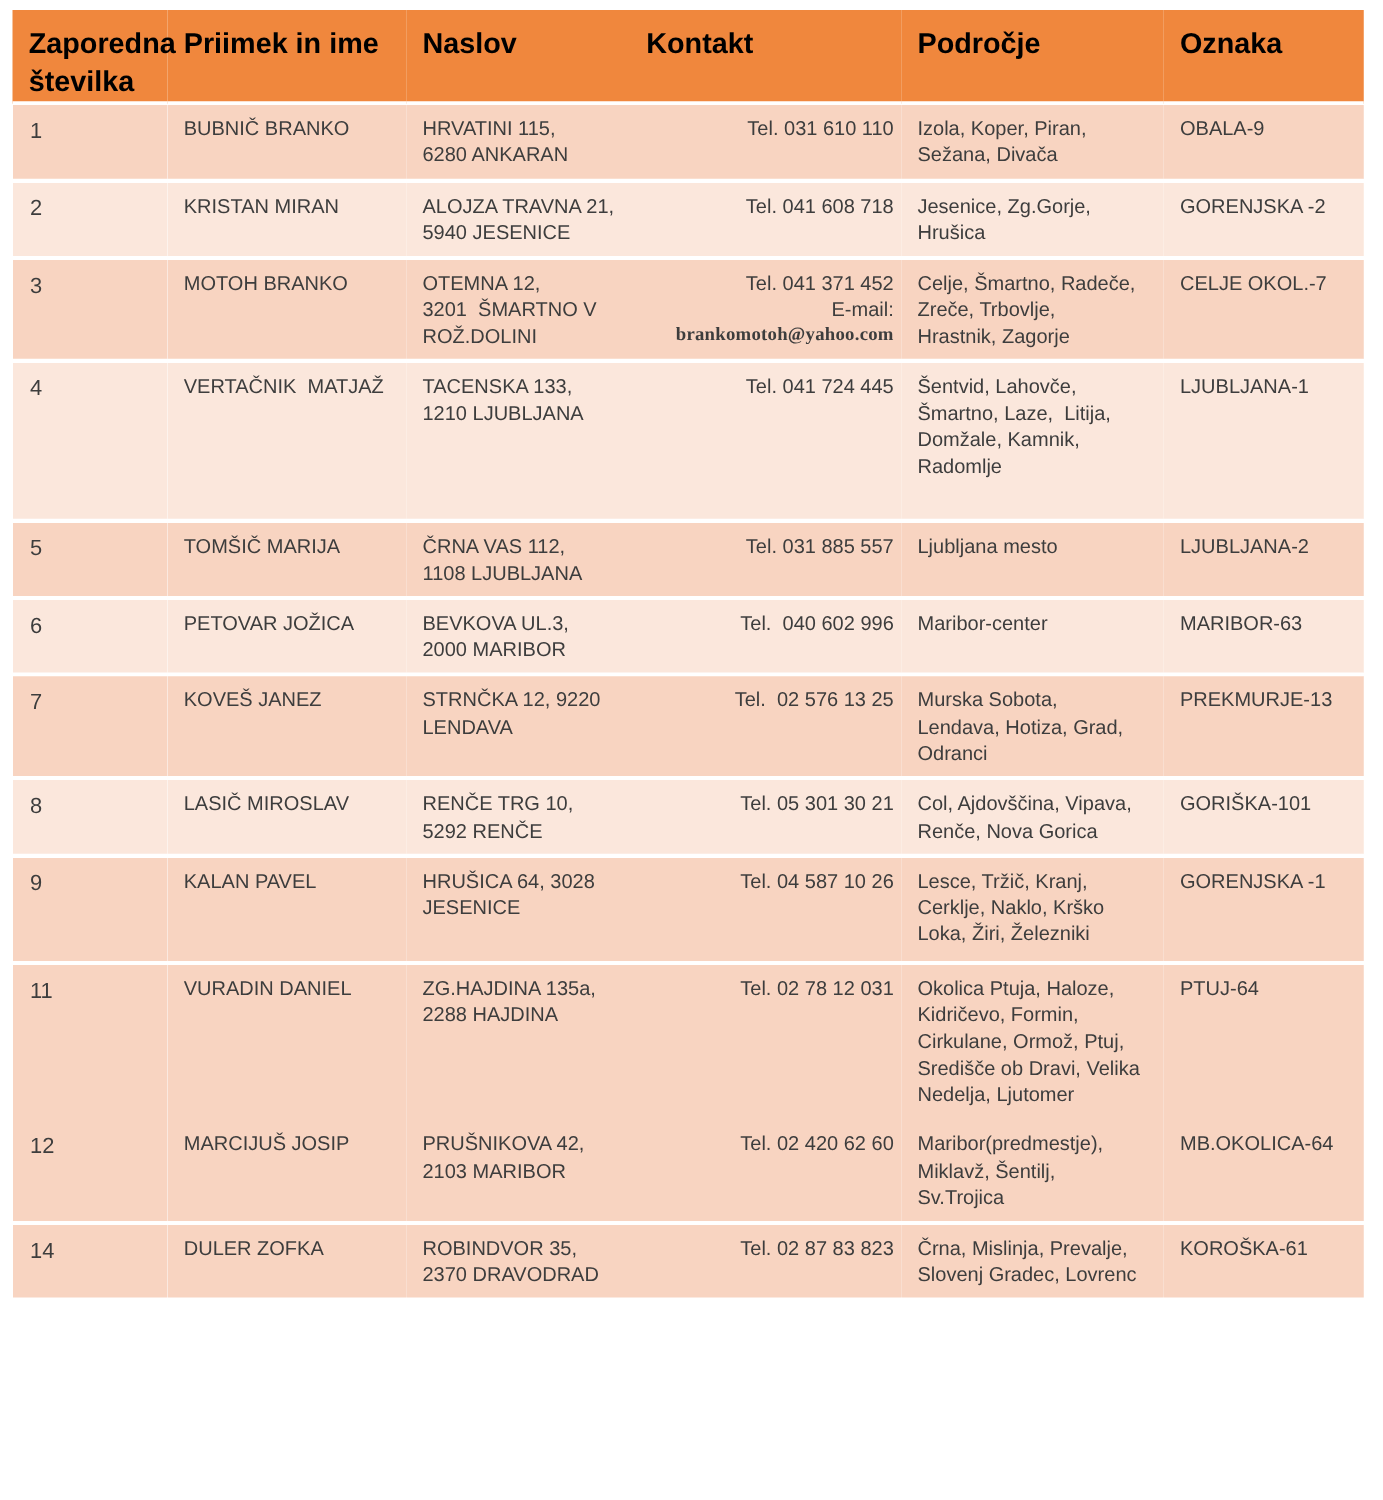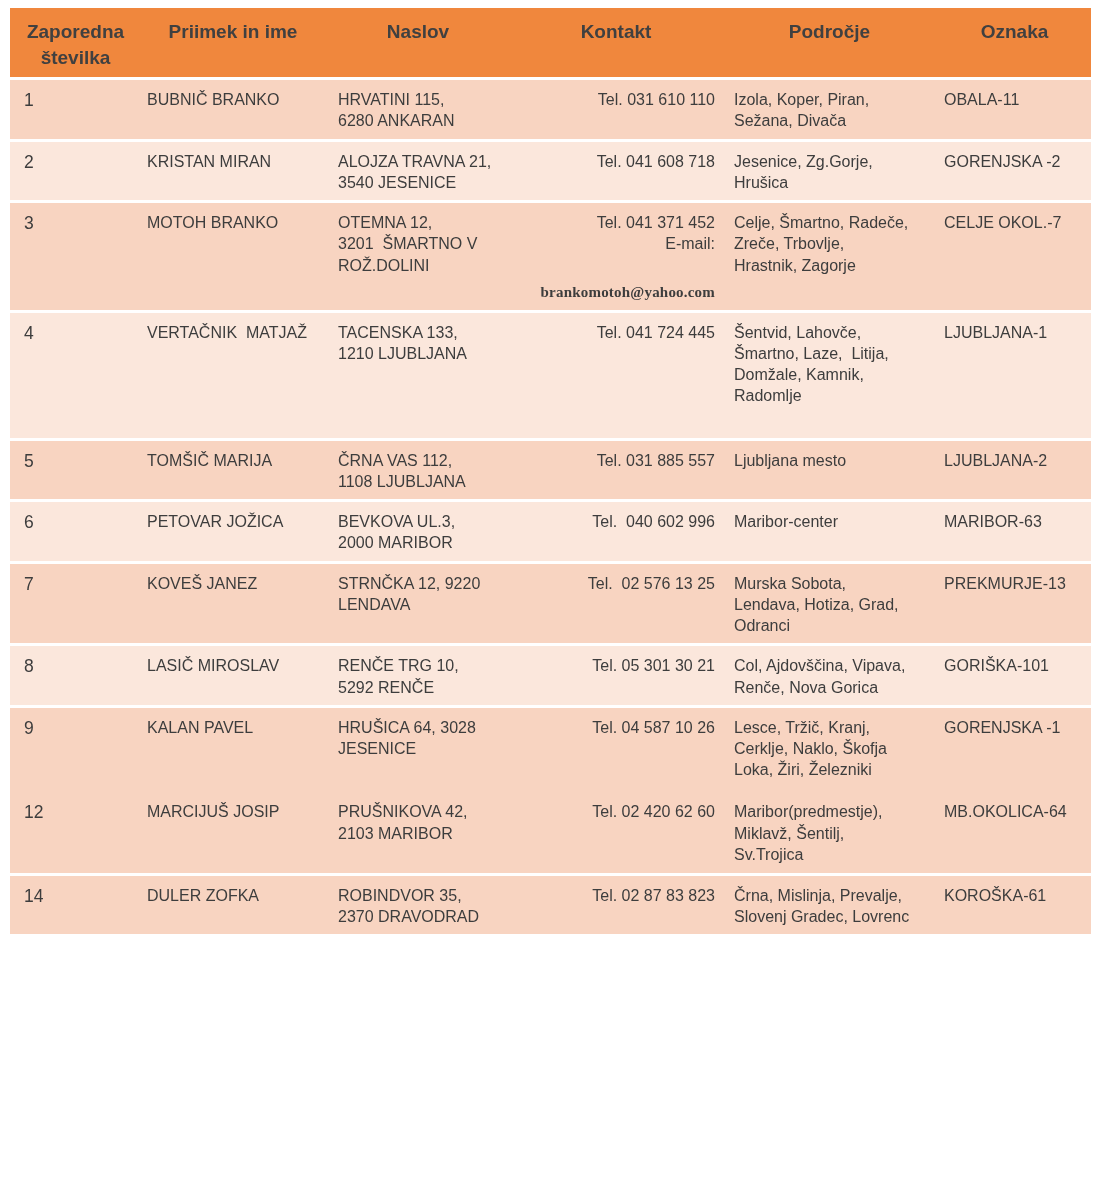"Zaporedna številka" thead th { color: #404040 -> #000000; font-size: 19px -> 23px; text-align: center -> left }
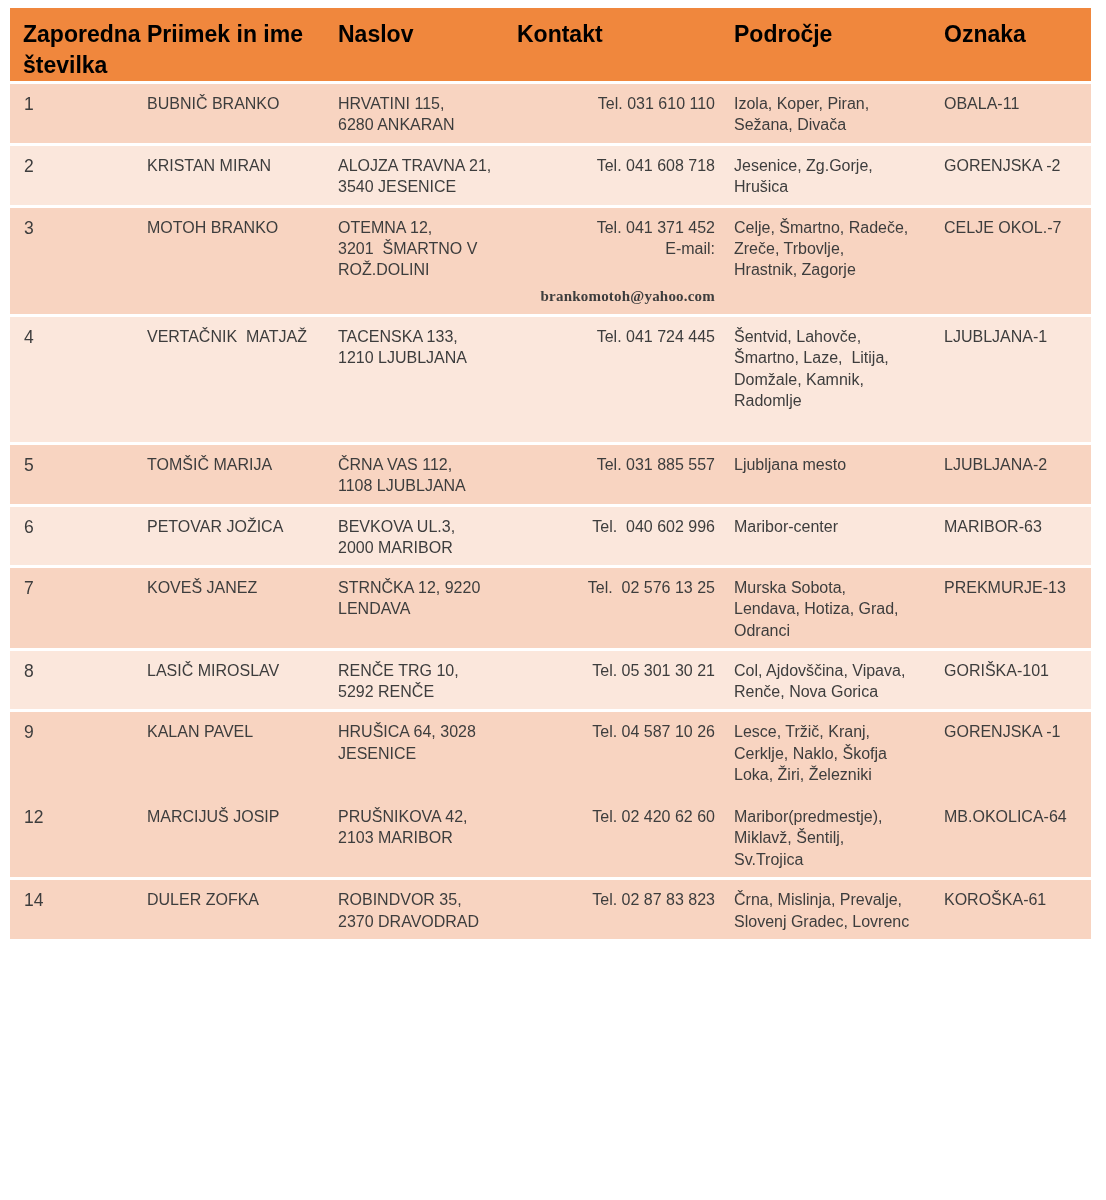"OBALA-11" td.cell-code { text: OBALA-11 -> OBALA-9 }
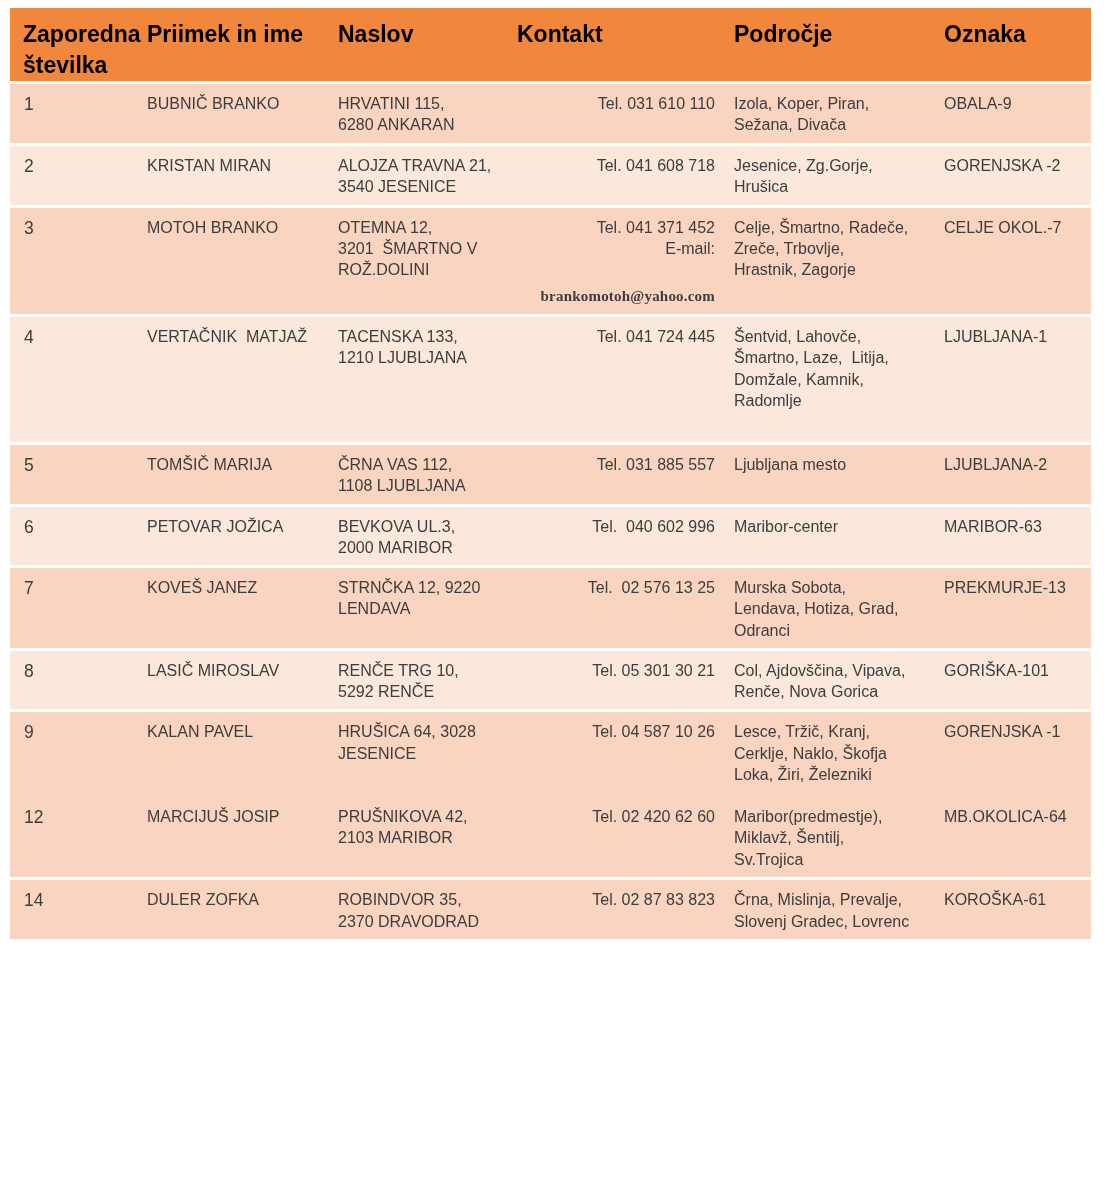"ALOJZA TRAVNA 21," td.cell-address { text: 3540 -> 5940 }
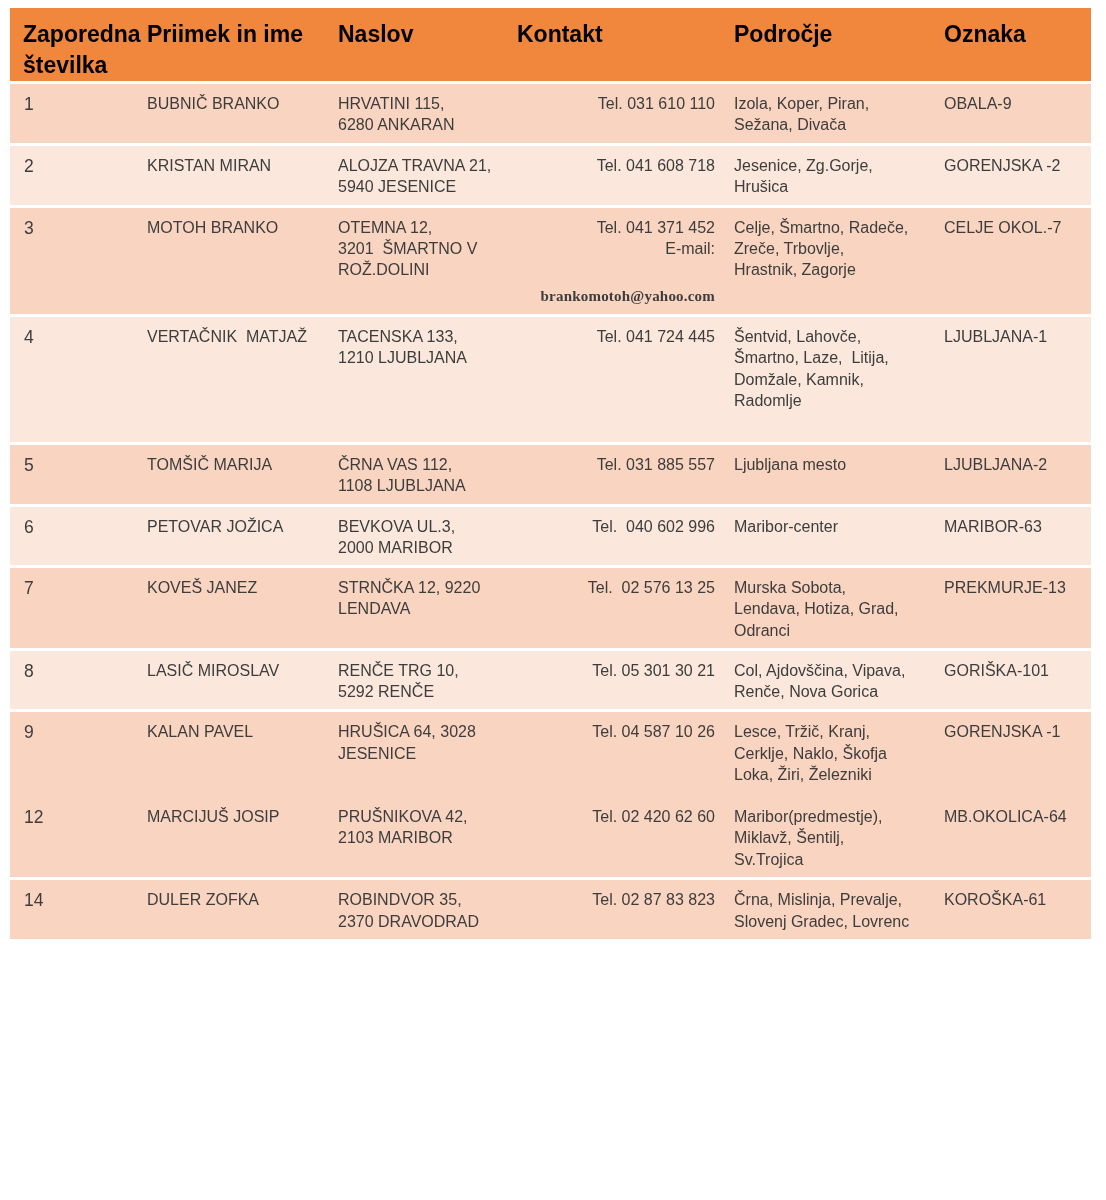"brankomotoh@yahoo.com" .email { margin-top: 28px -> none }
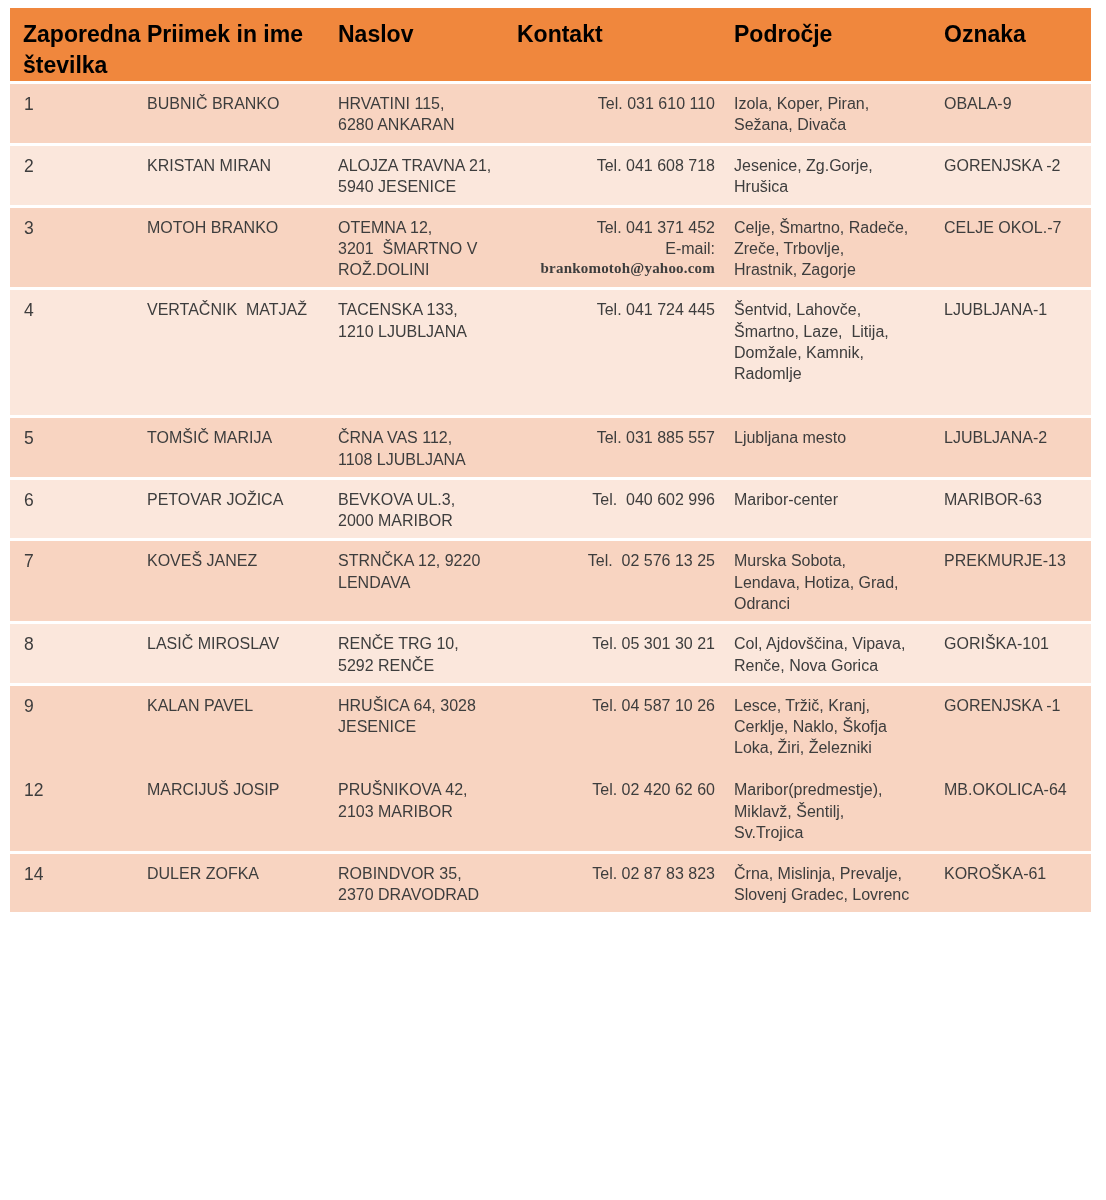"Lesce, Tržič, Kranj," td.cell-area { text: Škofja -> Krško }
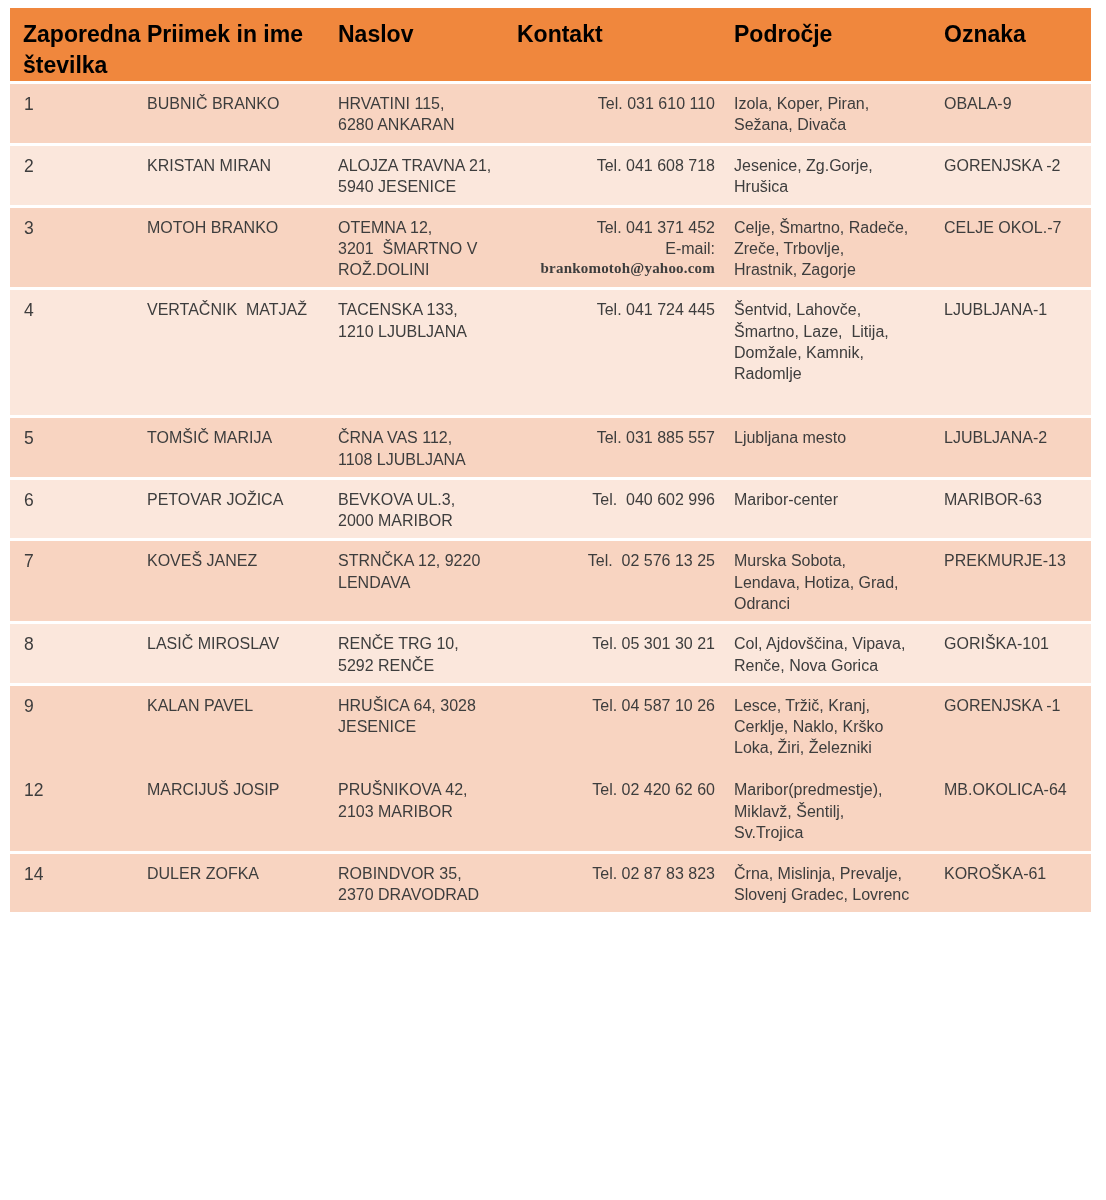"11" tr.data-row { html: none -> <tr> <td>11</td> <td>VURADIN DANIEL</td> <td>ZG.HAJDINA 135a, 2288 HAJDINA</td> <td><div>Tel. 02 78 12 031</div></td> <td>Okolica Ptuja, Haloze, Kidričevo, Formin, Cirkulane, Ormož, Ptuj, Središče ob Dravi, Velika Nedelja, Ljutomer</td> <td>PTUJ-64</td> </tr> }
